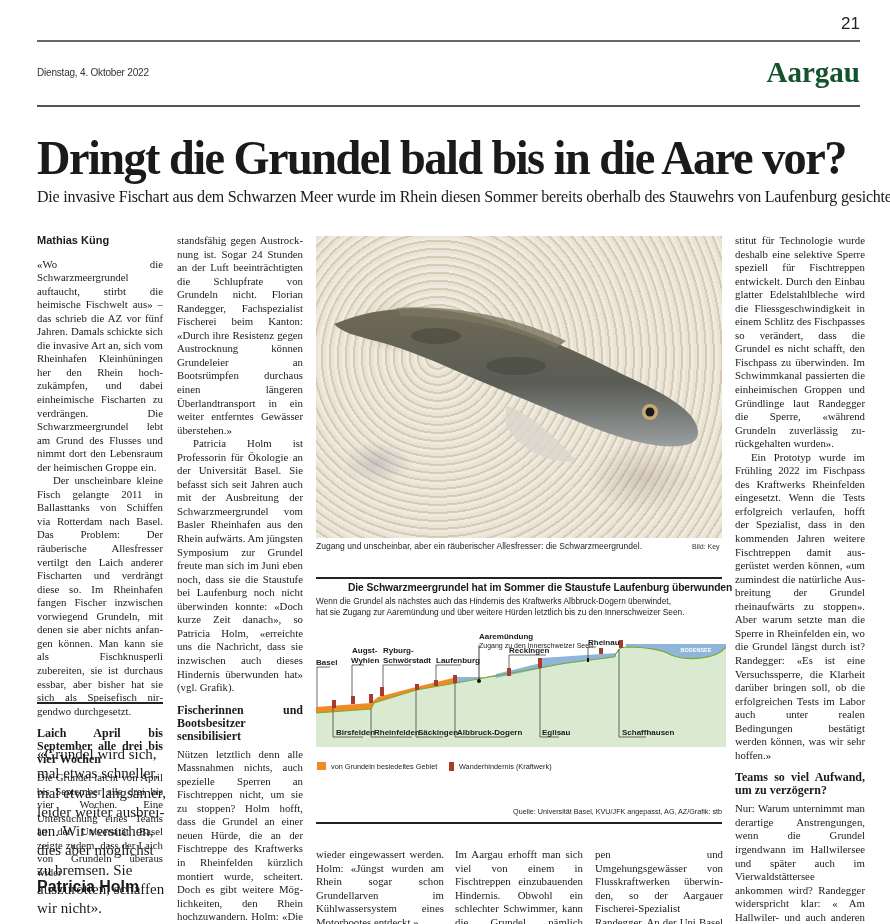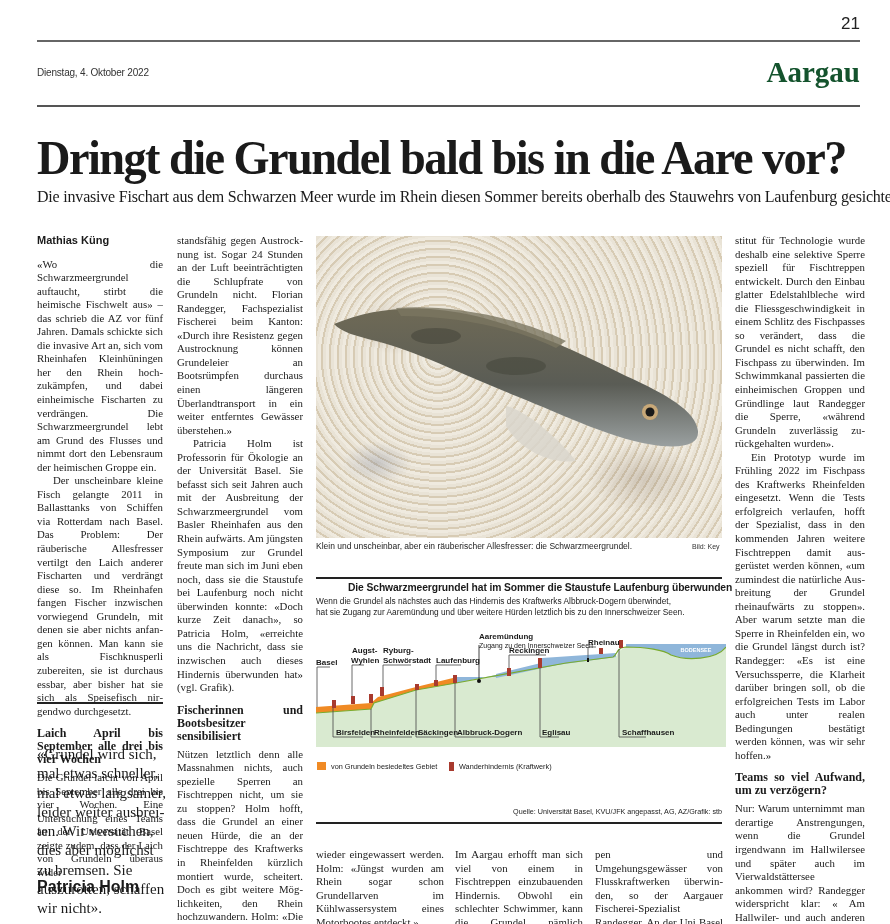"Klein und unscheinbar, aber ein" div.abs { text: Klein -> Zugang }
